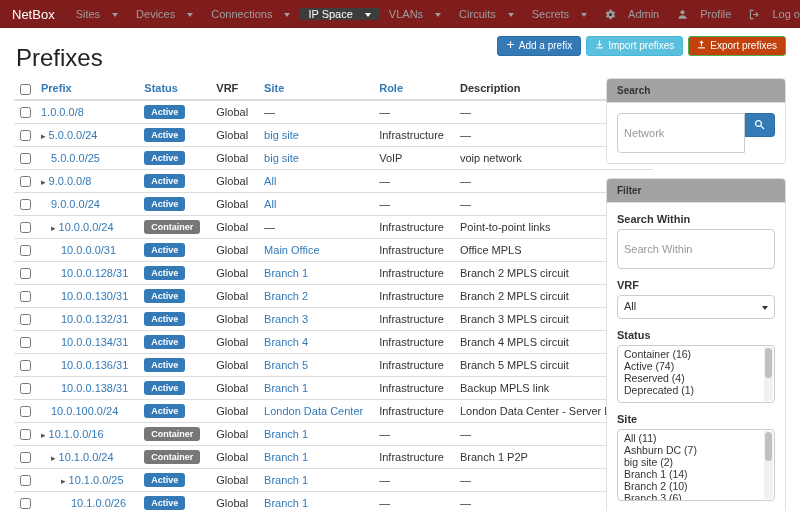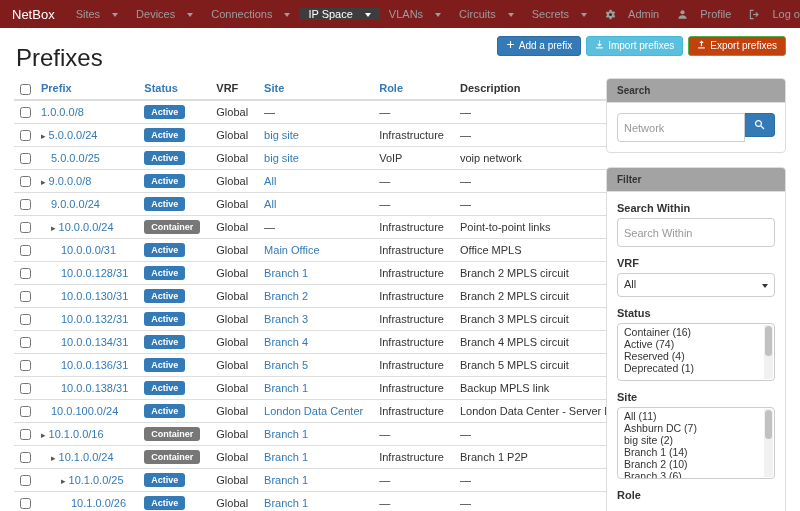"Network" .txt-input { height: 29px -> 40px }
